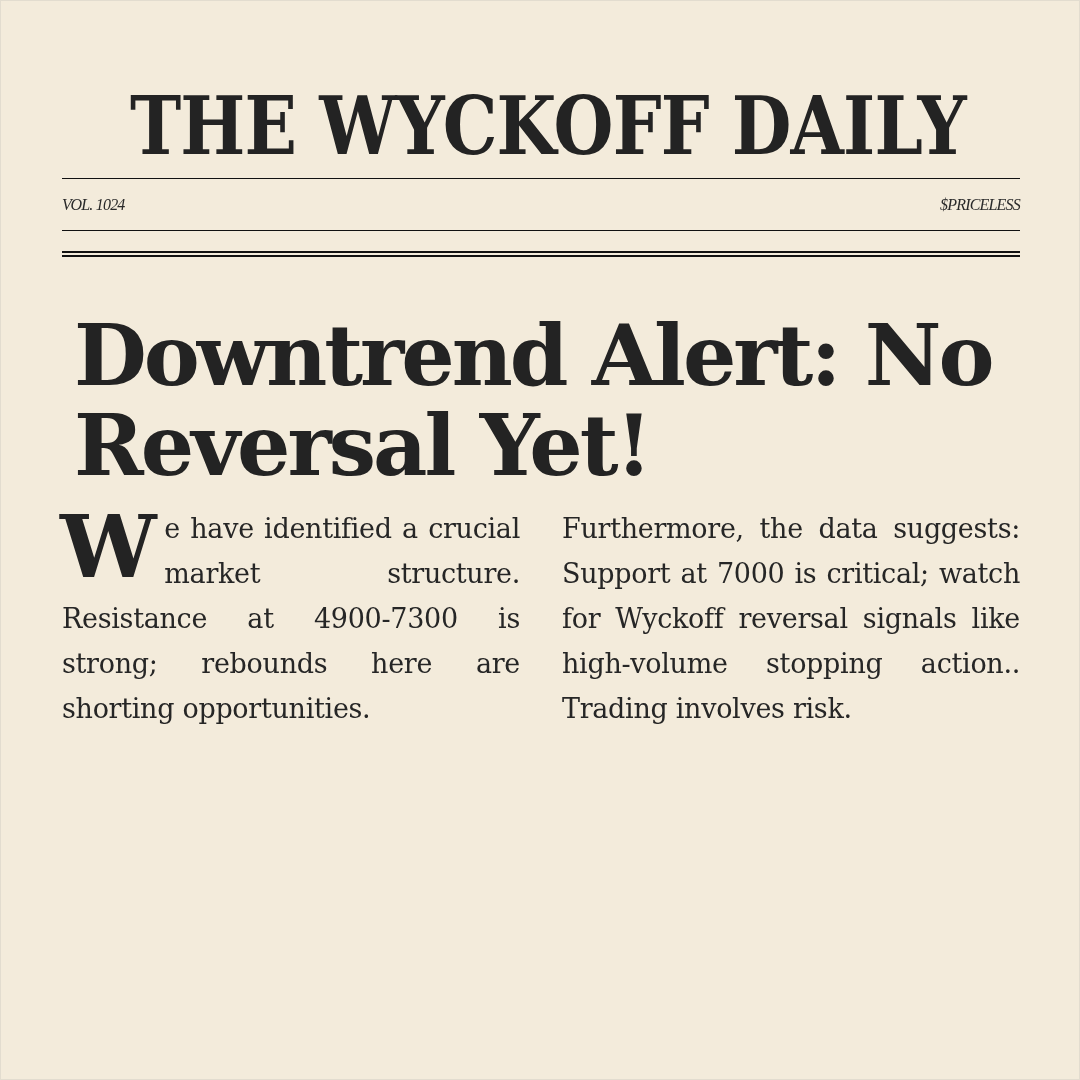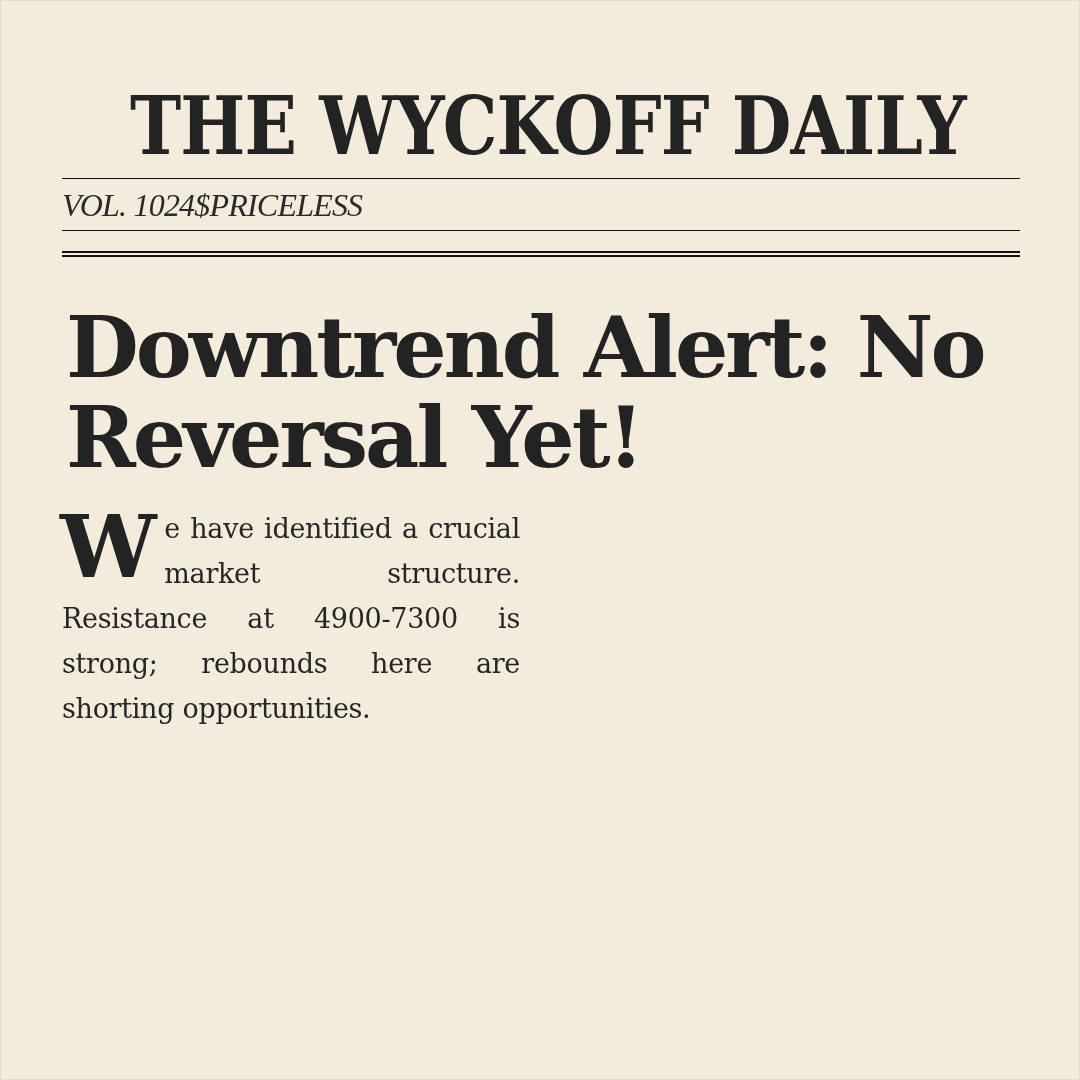"VOL. 1024" .infobar { font-size: 32px -> 16px; justify-content: none -> space-between }
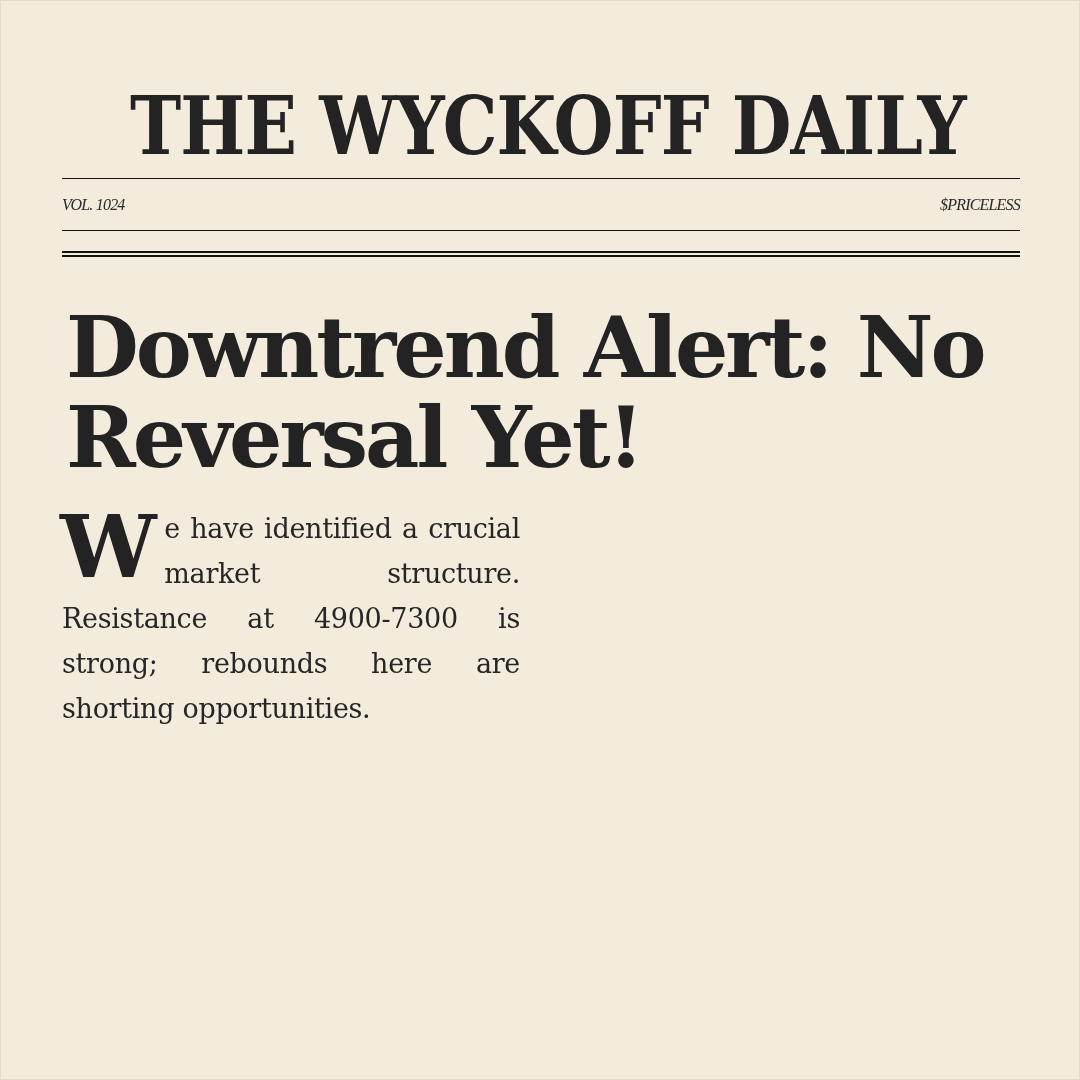"Downtrend Alert: No Reversal Yet!" .headline { margin: 4px -> 12px }
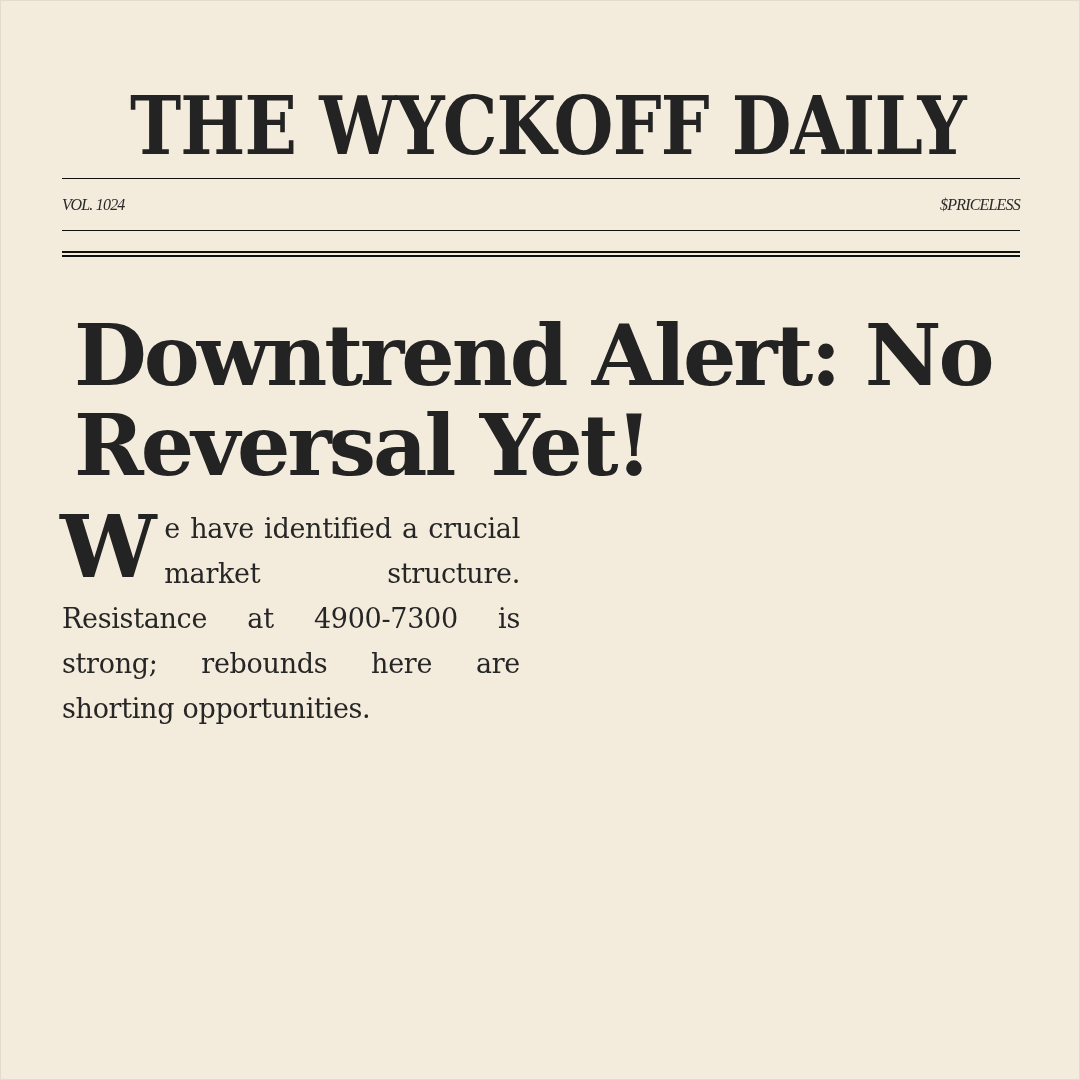"Furthermore, the data suggests: Support" p.col { html: none -> <p><span>Furthermore, the data suggests: Support at 7000 is critical; watch for Wyckoff reversal signals like high-volume stopping action.. Trading involves risk.</span></p> }
